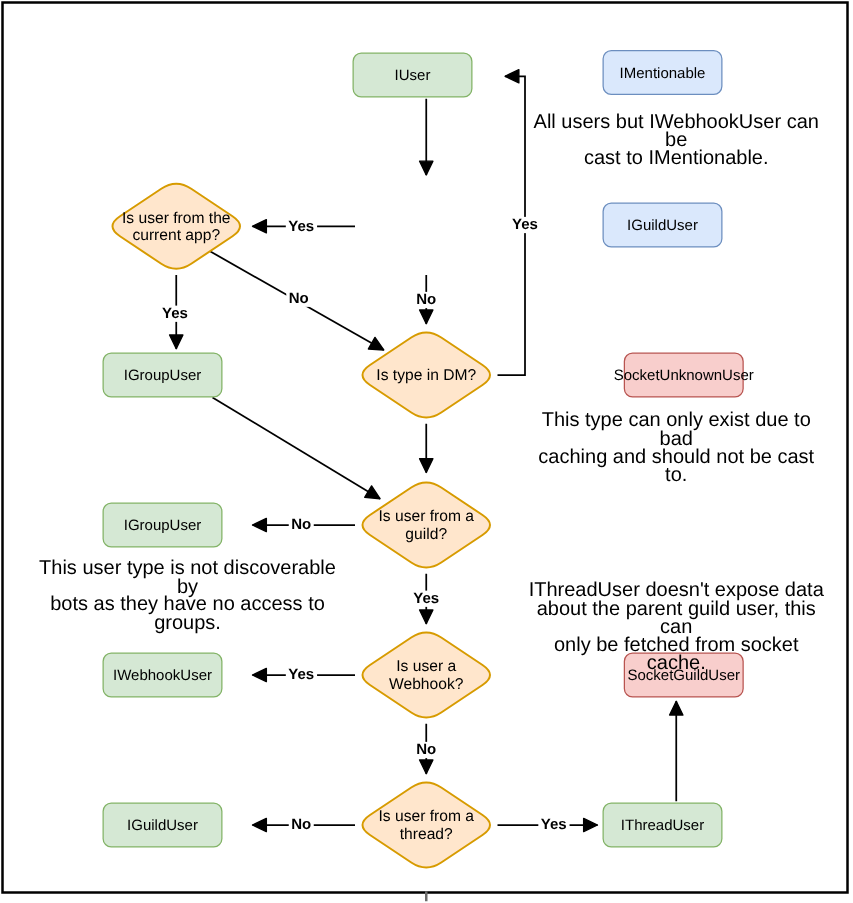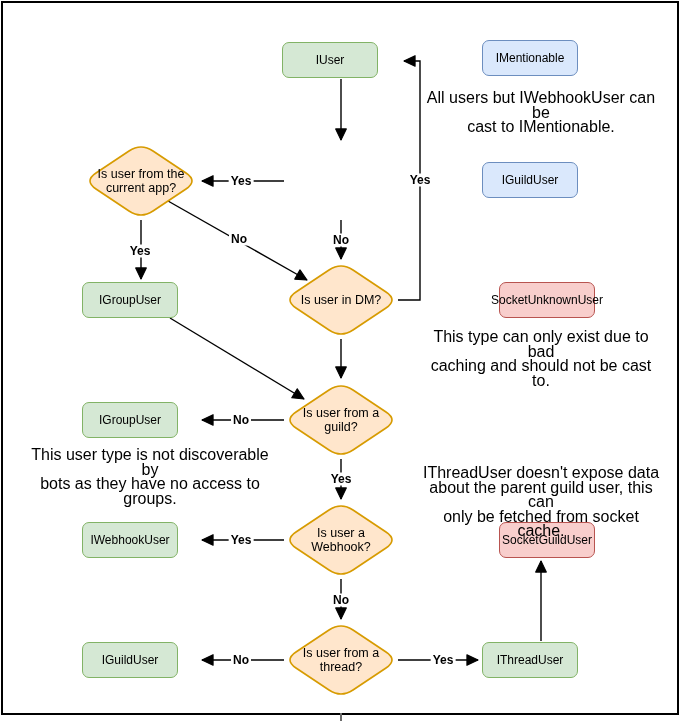"Is user in DM?" div.dlabel { text: user -> type }
